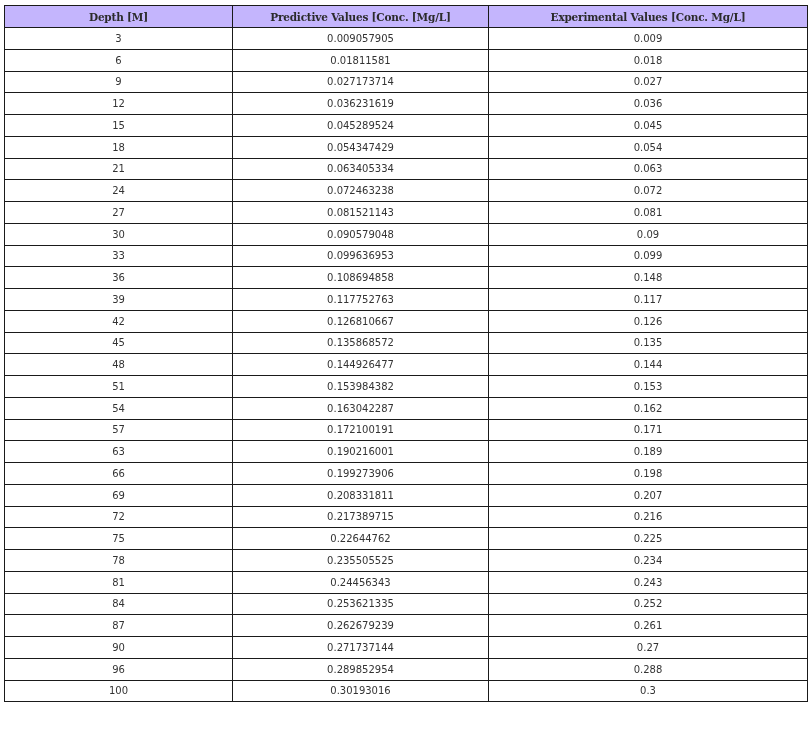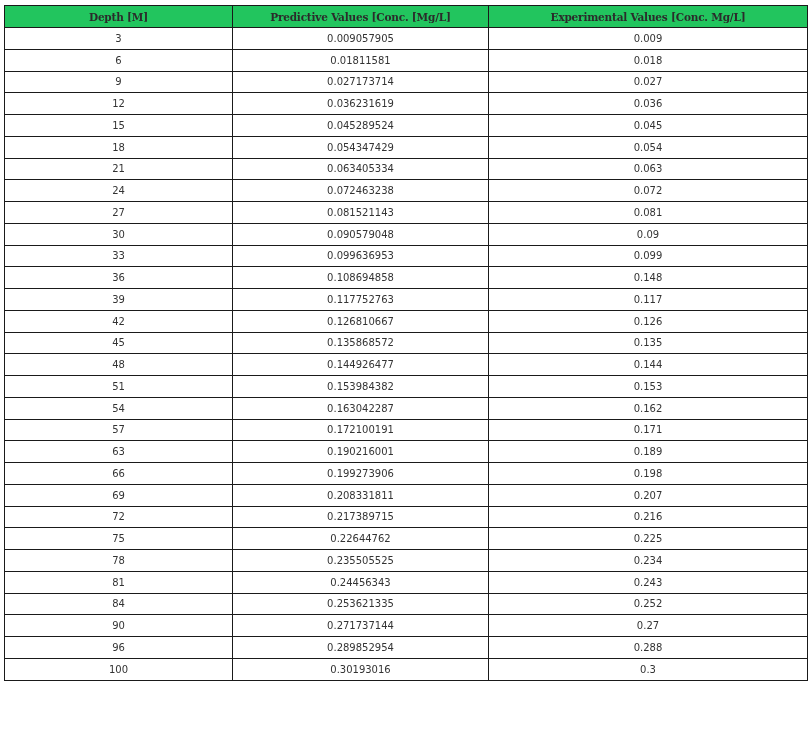"Depth [M]" th { background: #22c55e -> #c4b5fd }
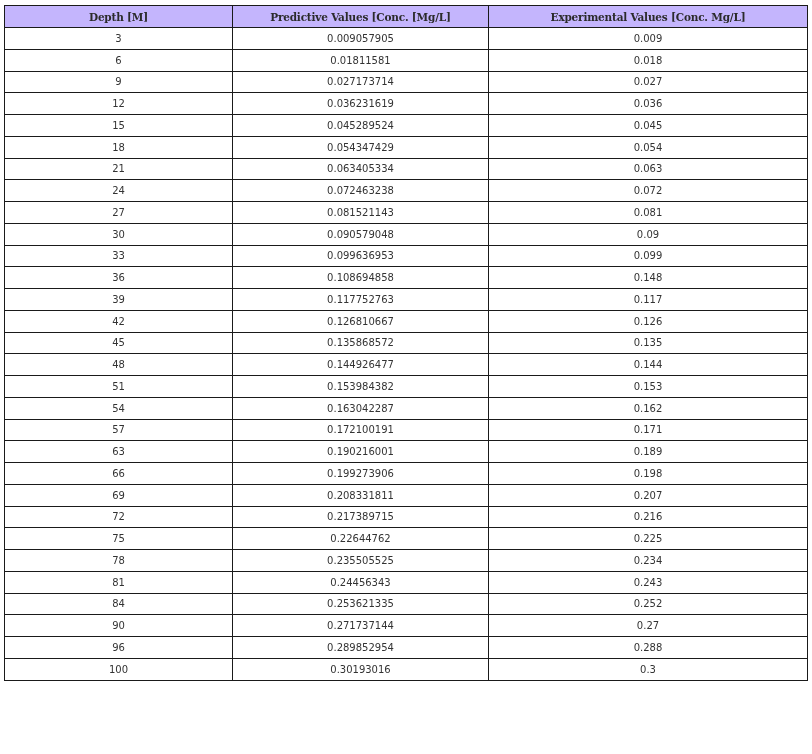"87" tr { html: none -> <tr> <td>87</td> <td>0.262679239</td> <td>0.261</td> </tr> }
